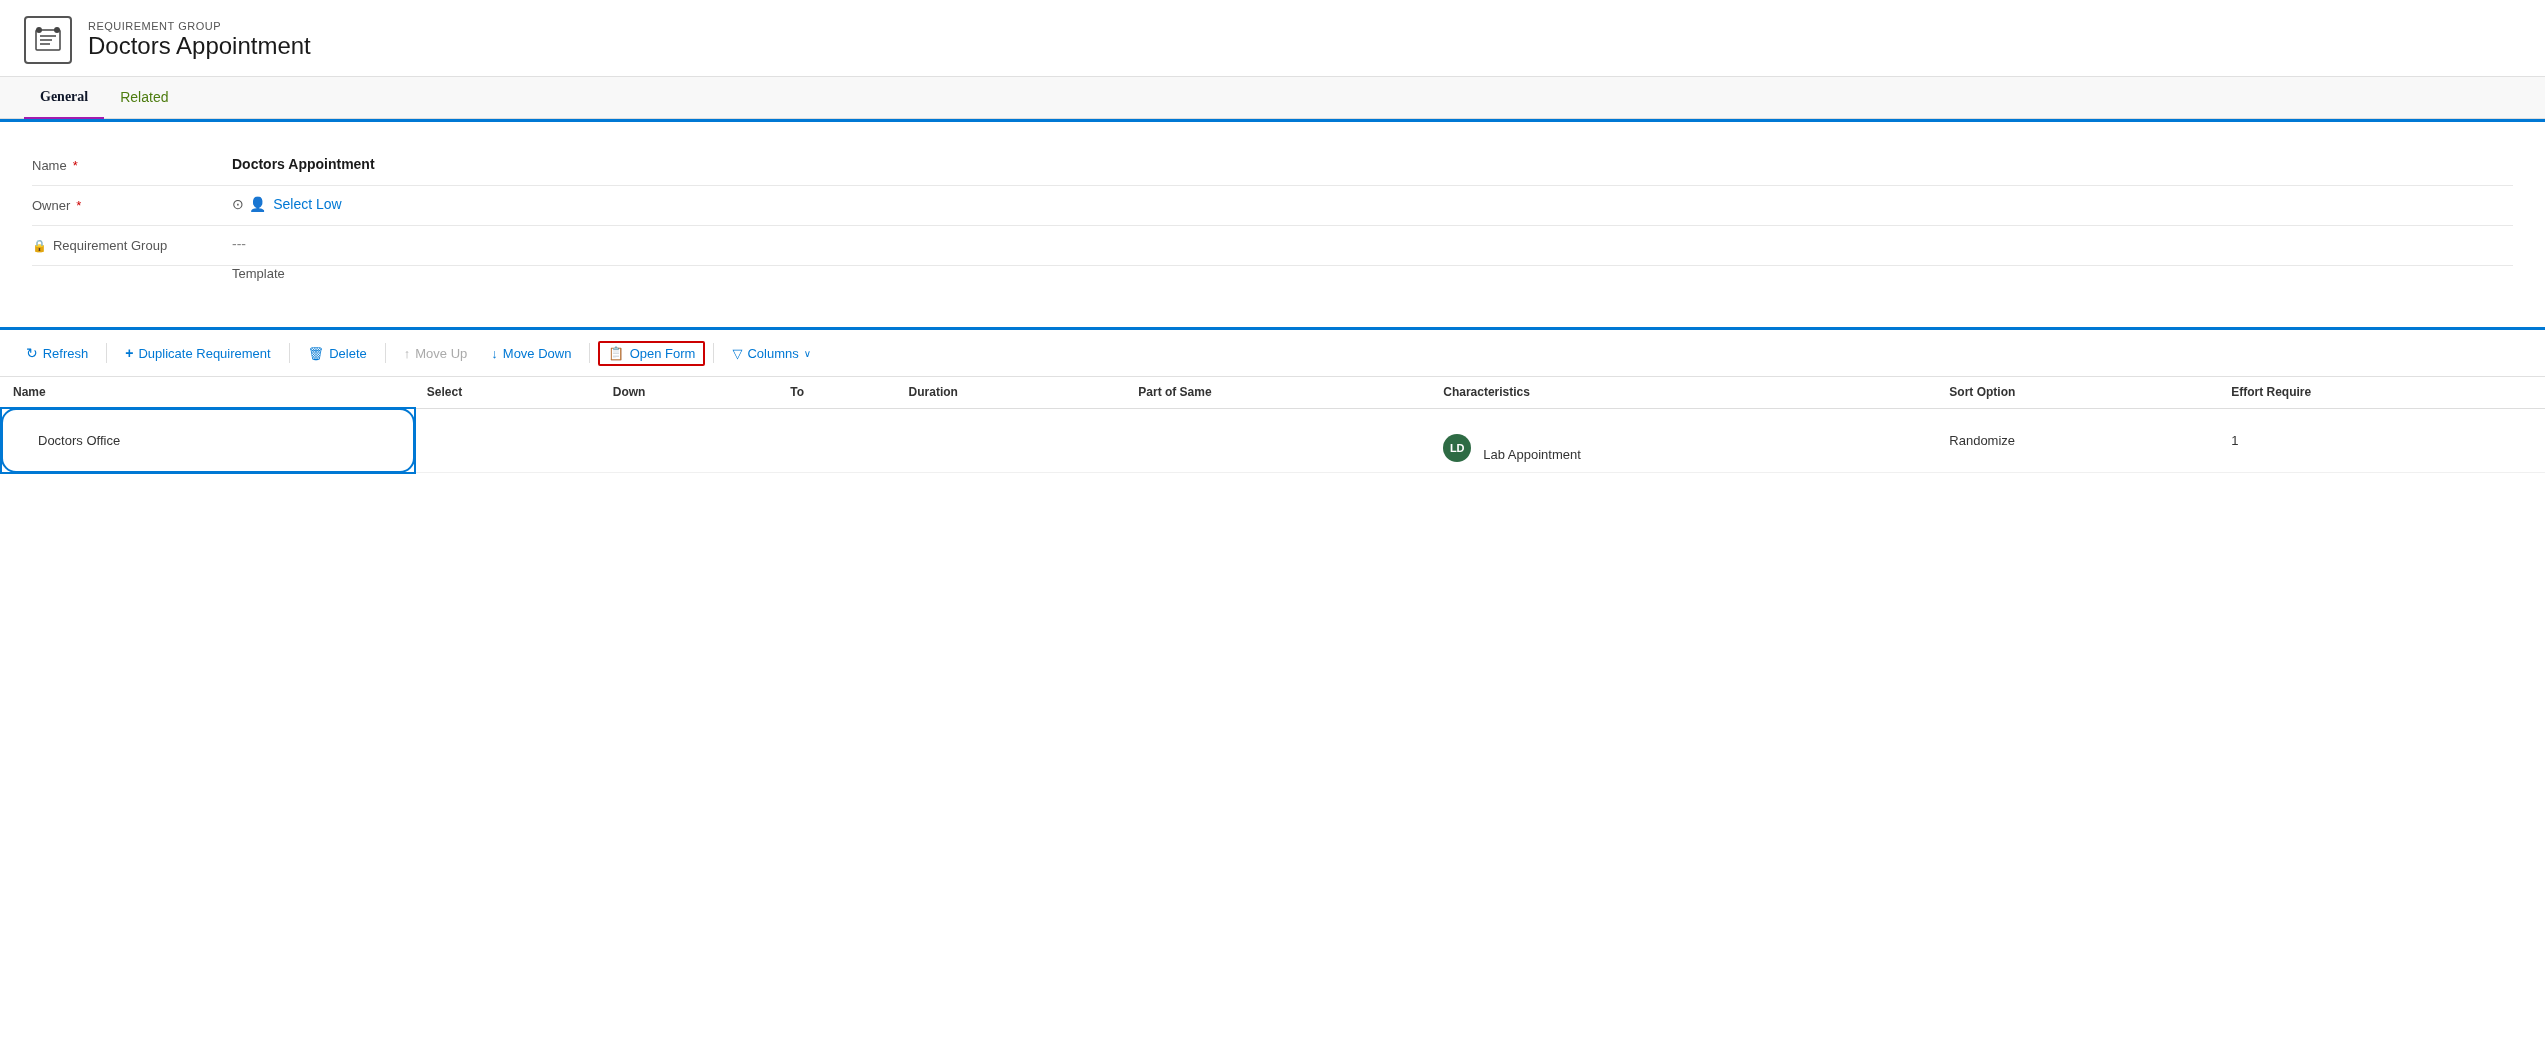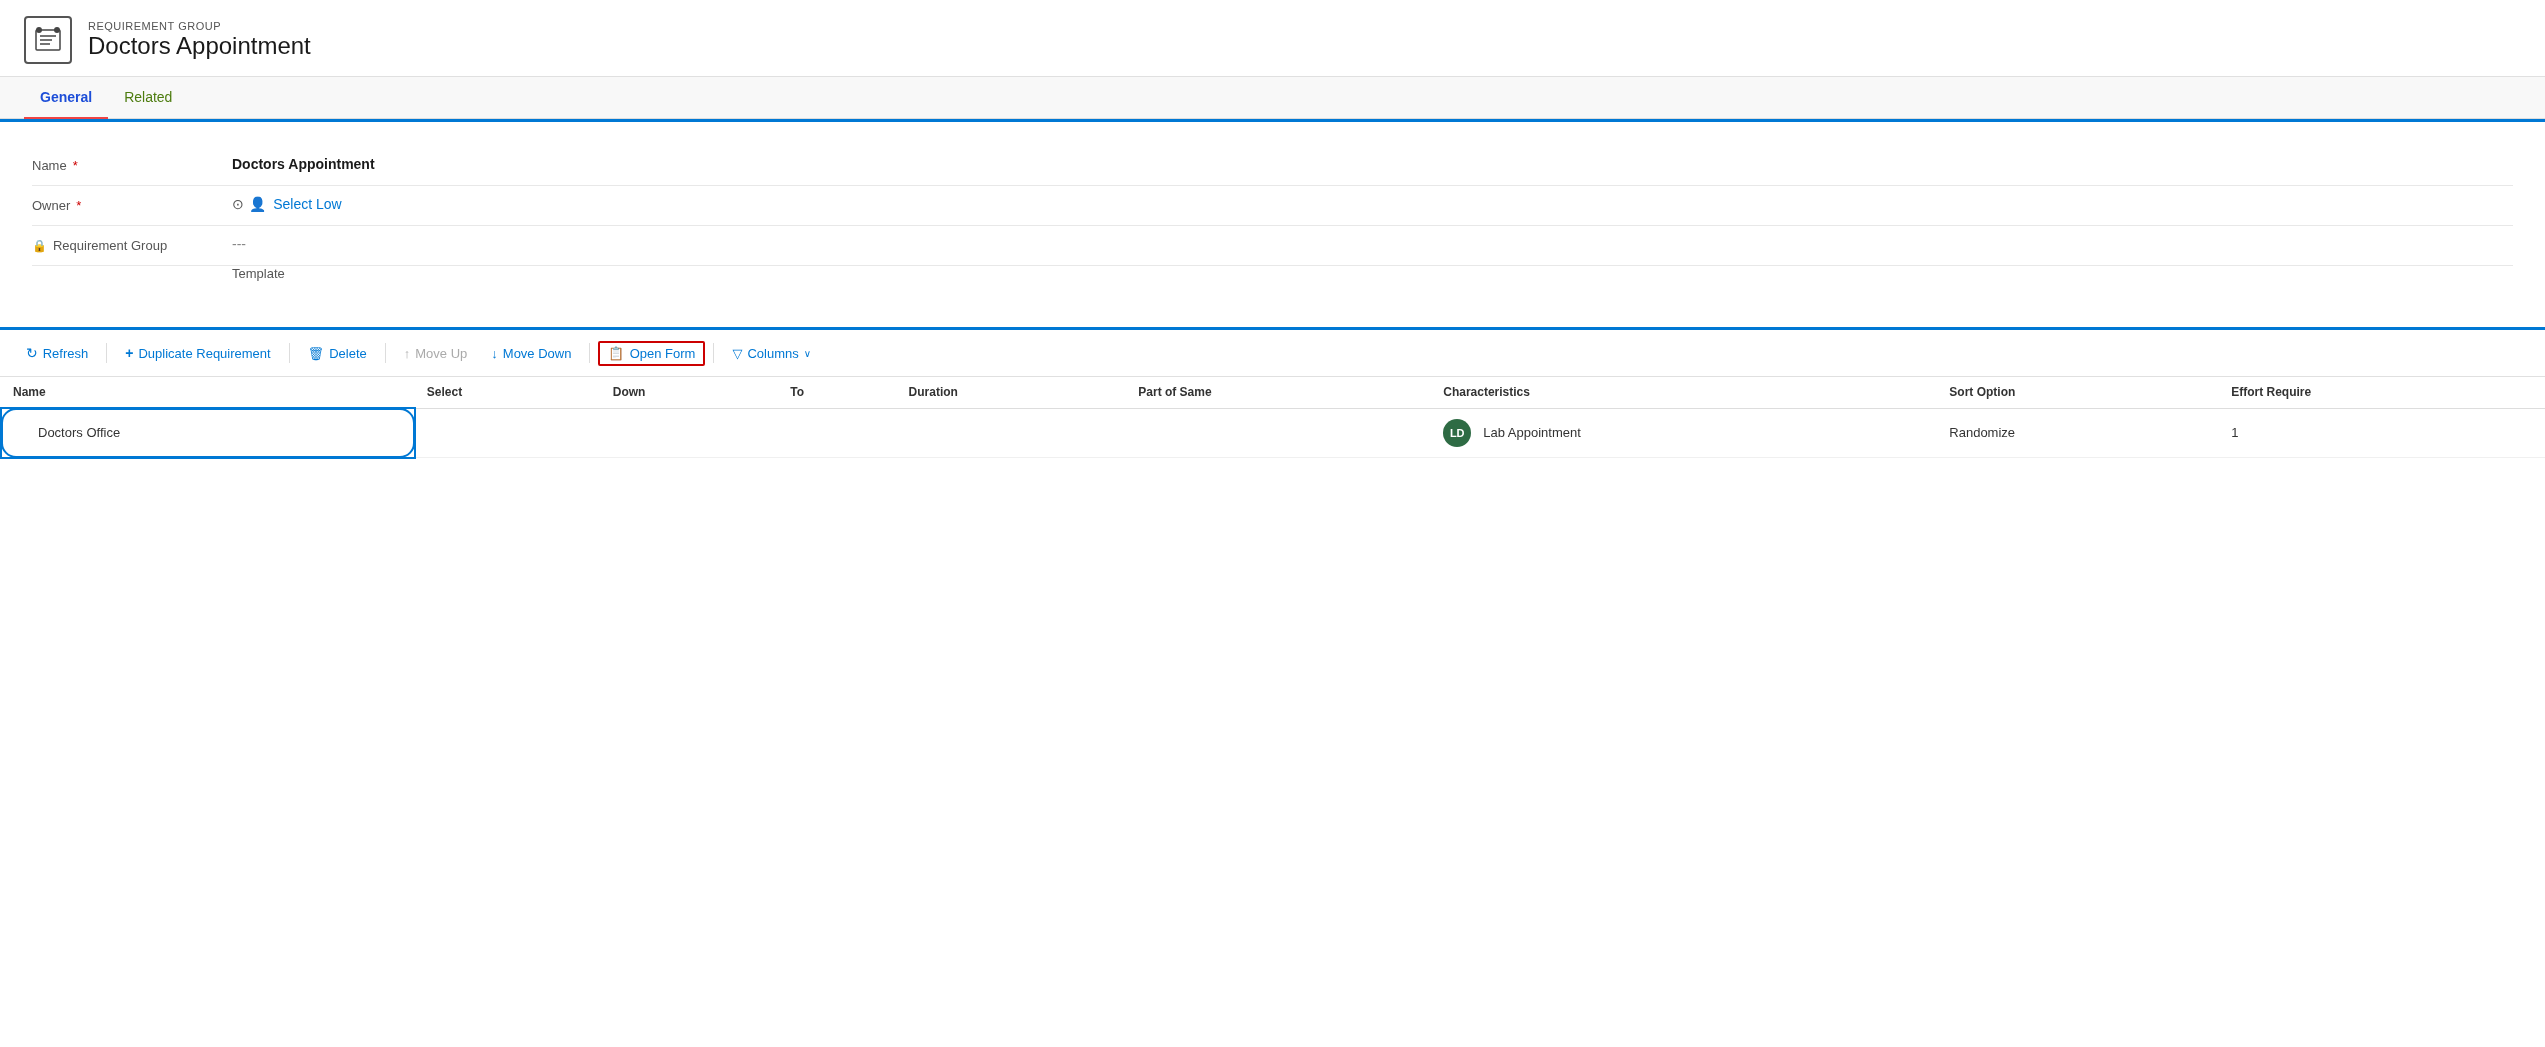"General" .tab.active { border-bottom: 2px solid #ef4444 -> 2px solid #a21caf; color: #1d4ed8 -> #0f172a; font-family: none -> Liberation Serif, serif }
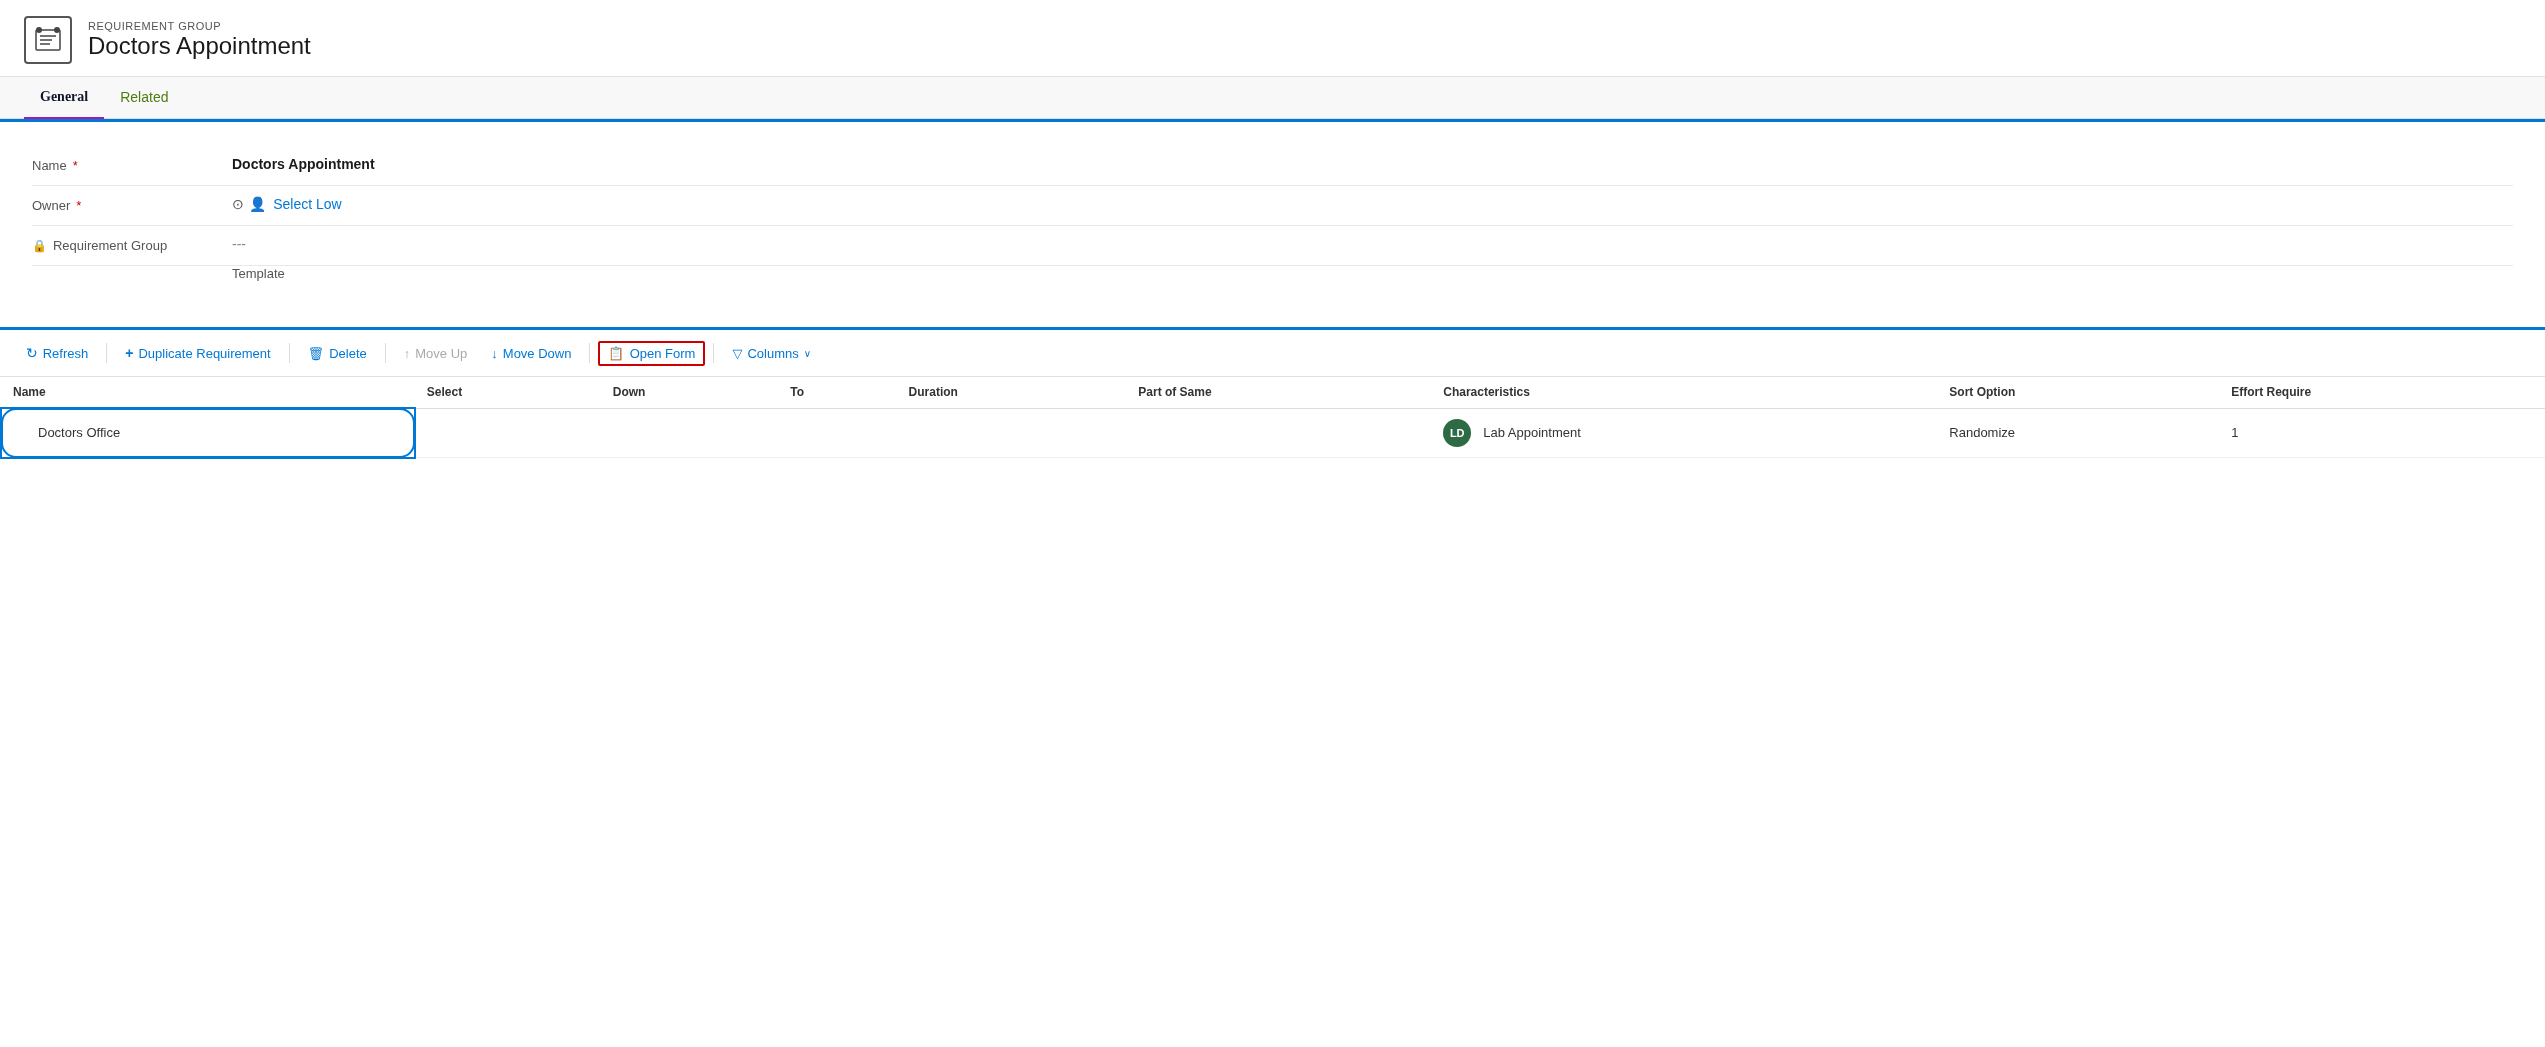"LD" td { align-items: center -> flex-end; margin-top: none -> 15px }
